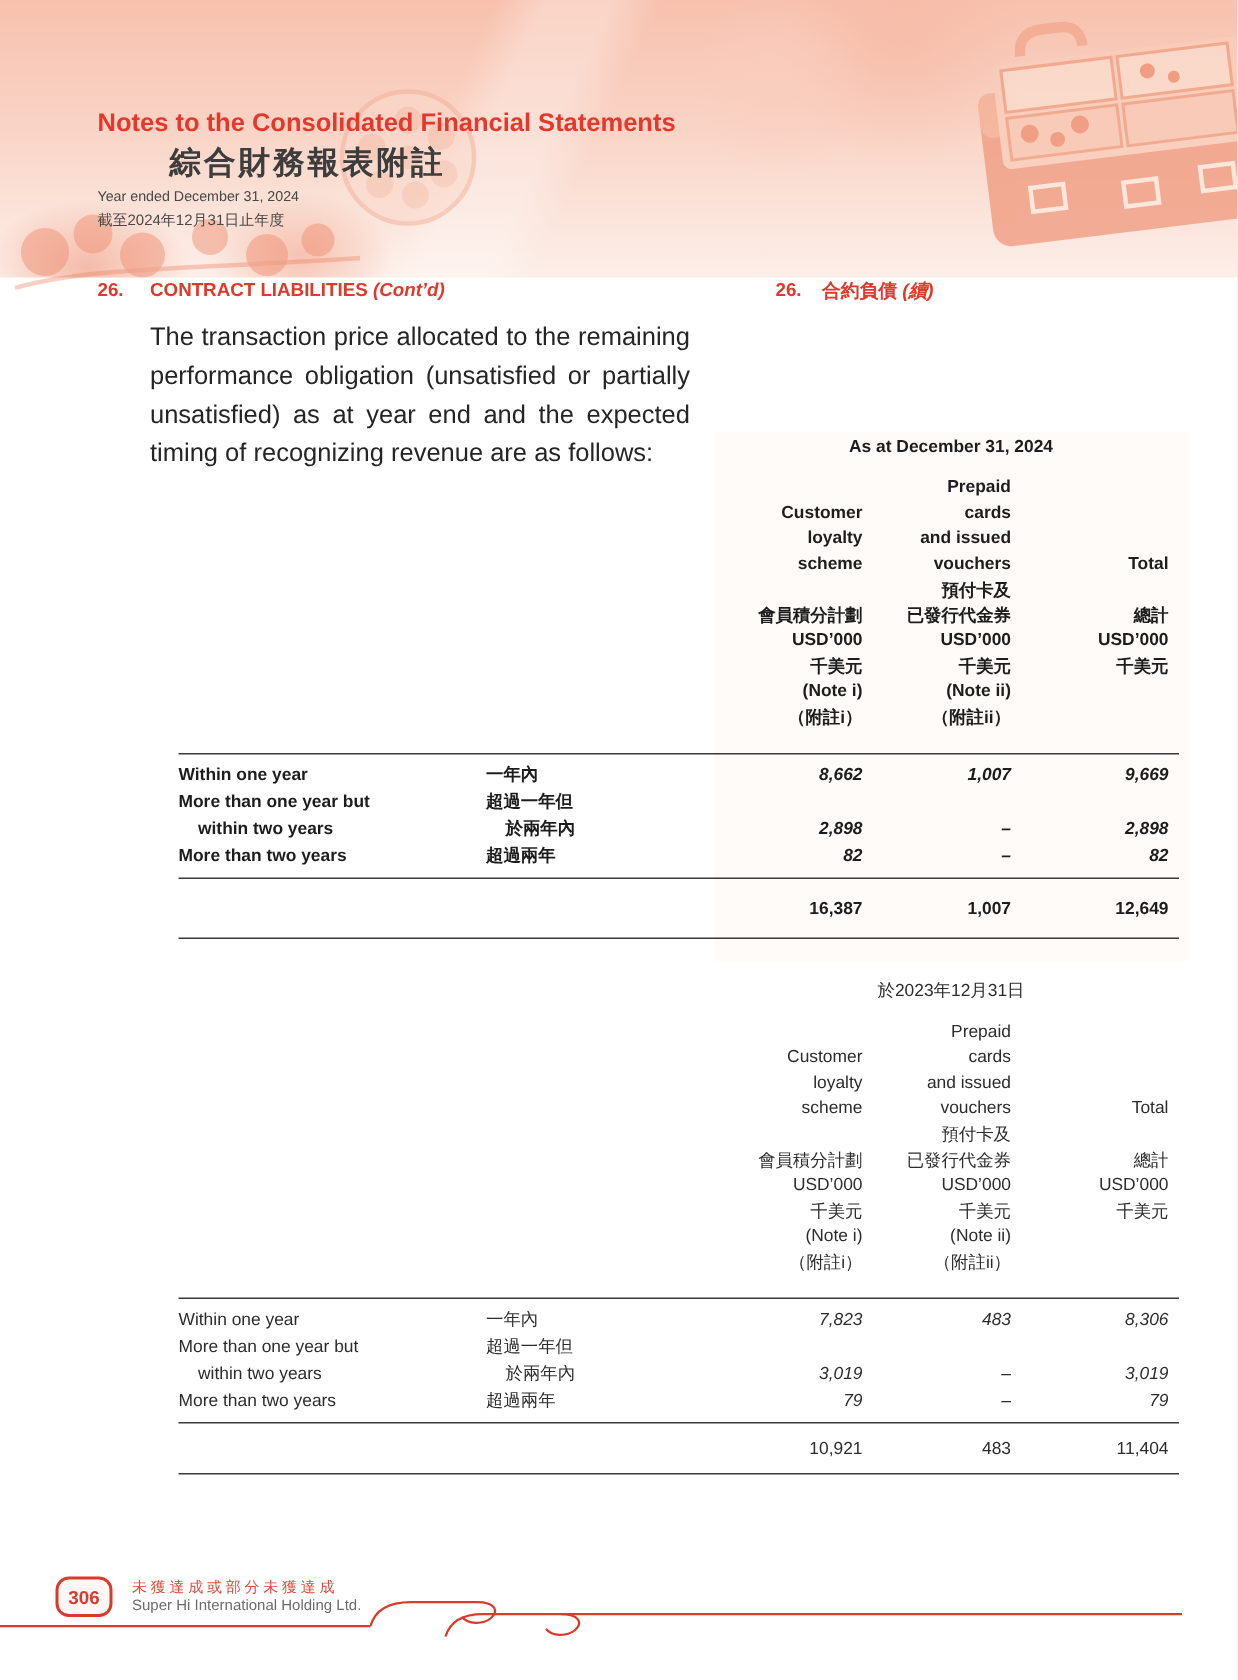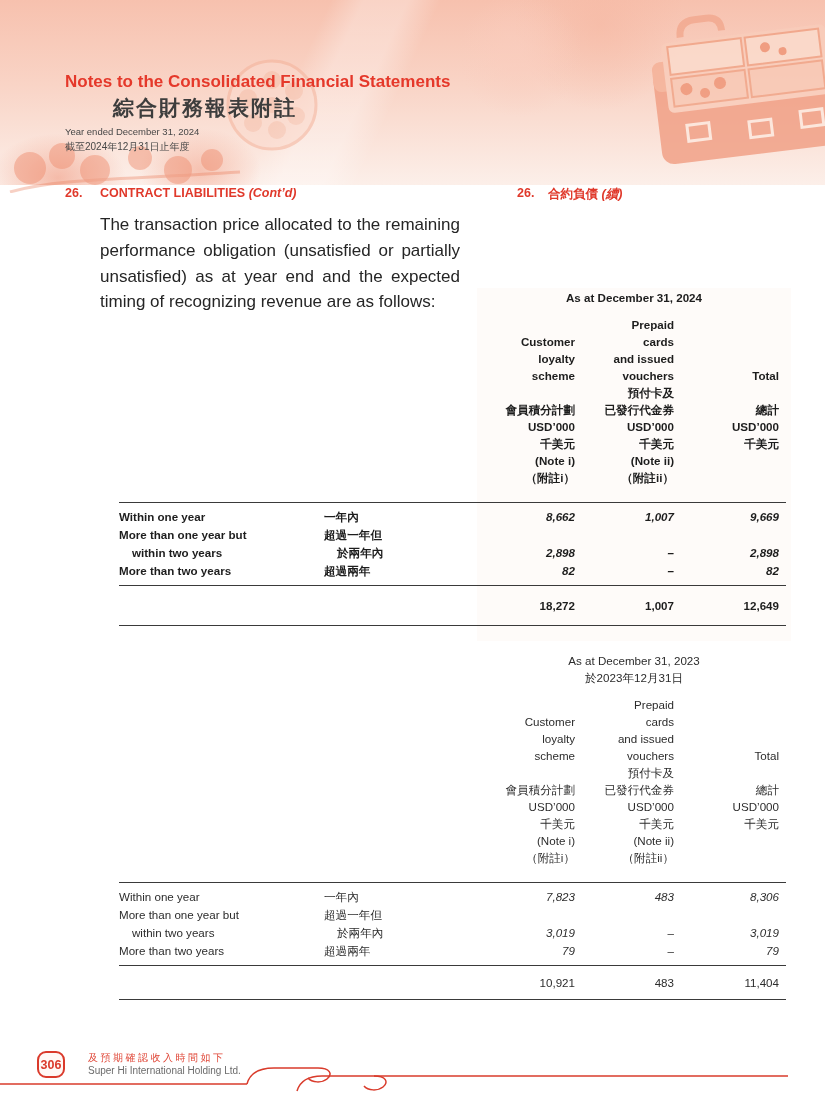"18,272" span.num { text: 18,272 -> 16,387 }
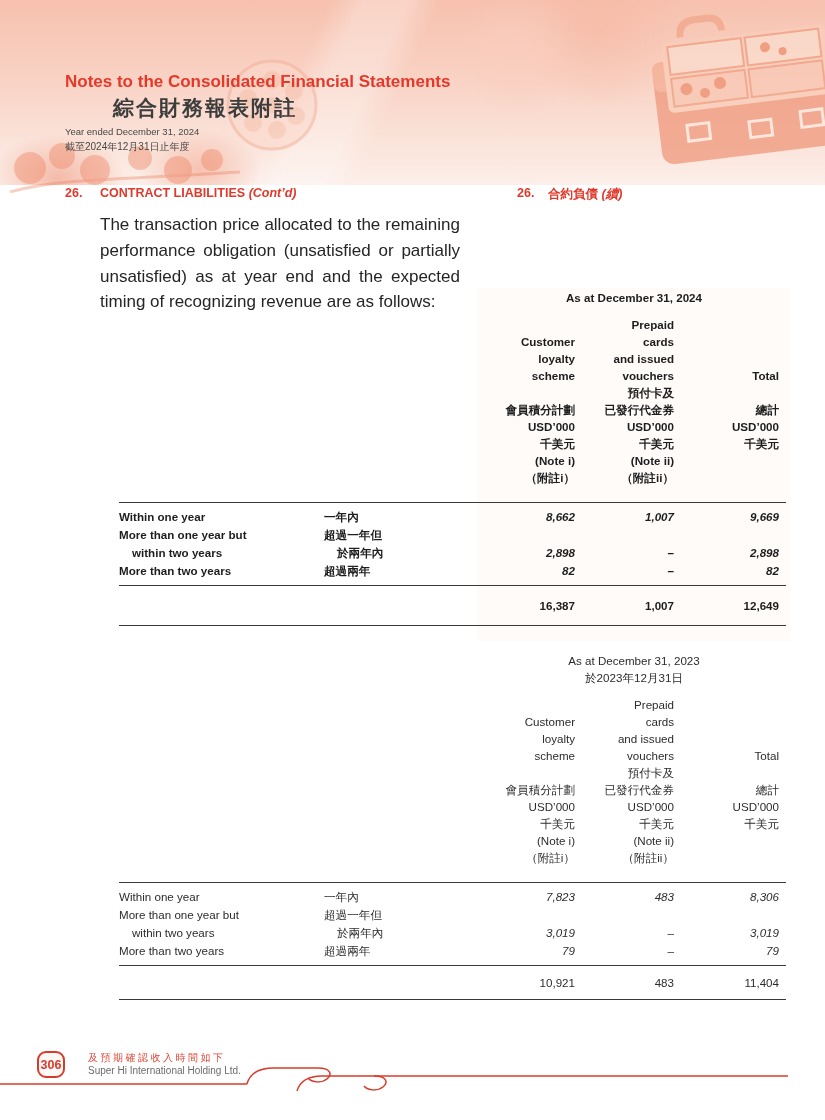"As at December 31, 2023" div { html: <div>As at December 31, 2023</div> -> none }
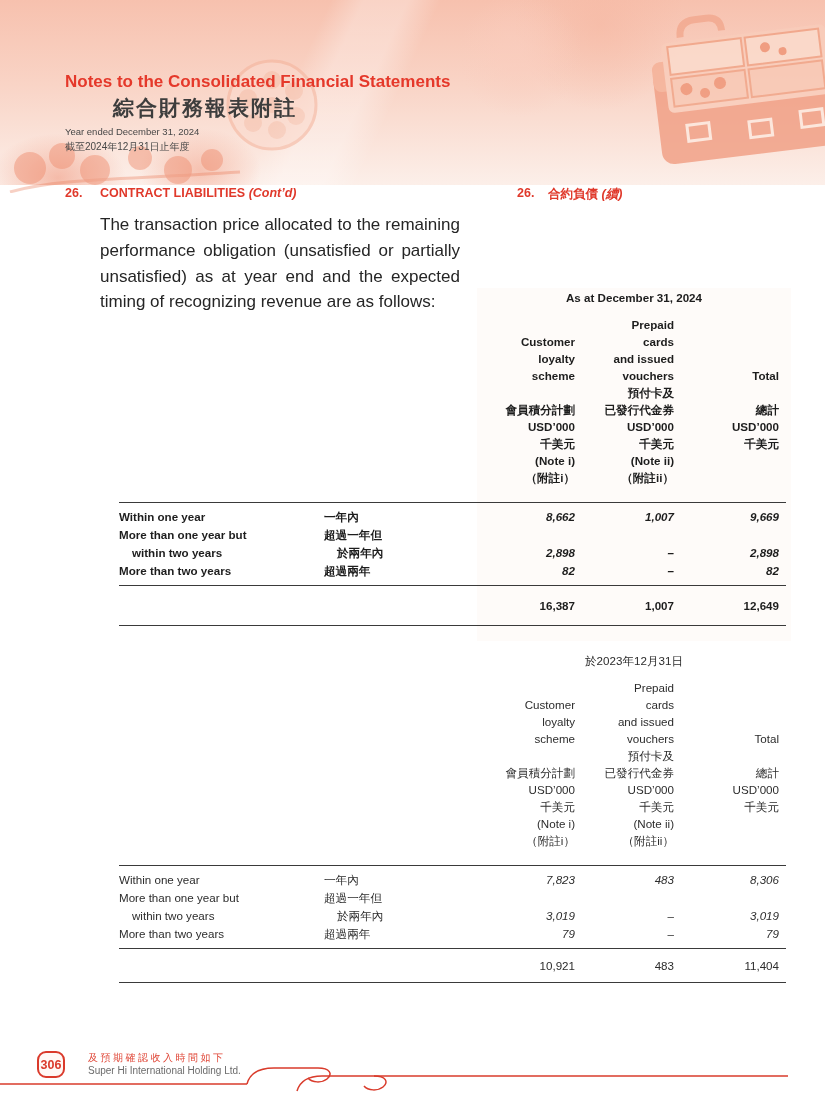"306" .badge { width: 28px -> 38px }
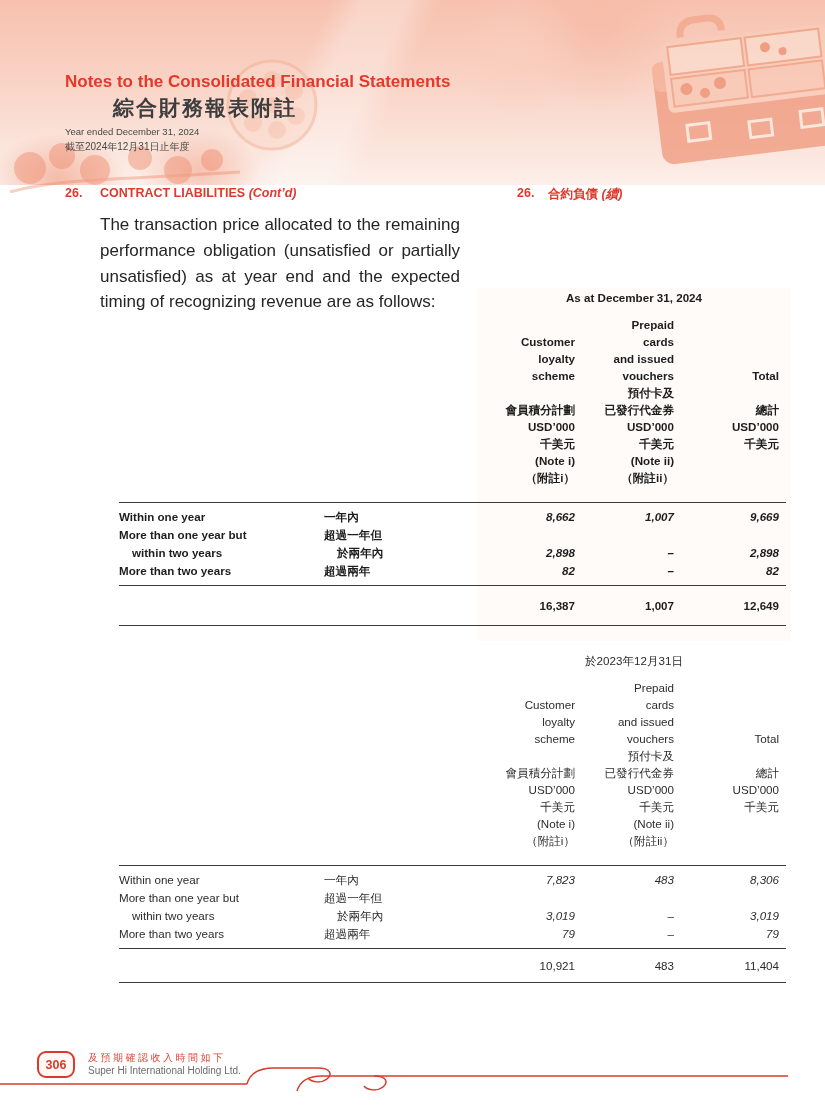"及預期確認收入時間如下" div.abs { text: 及預期確認收入時間如下 -> 未獲達成或部分未獲達成 }
